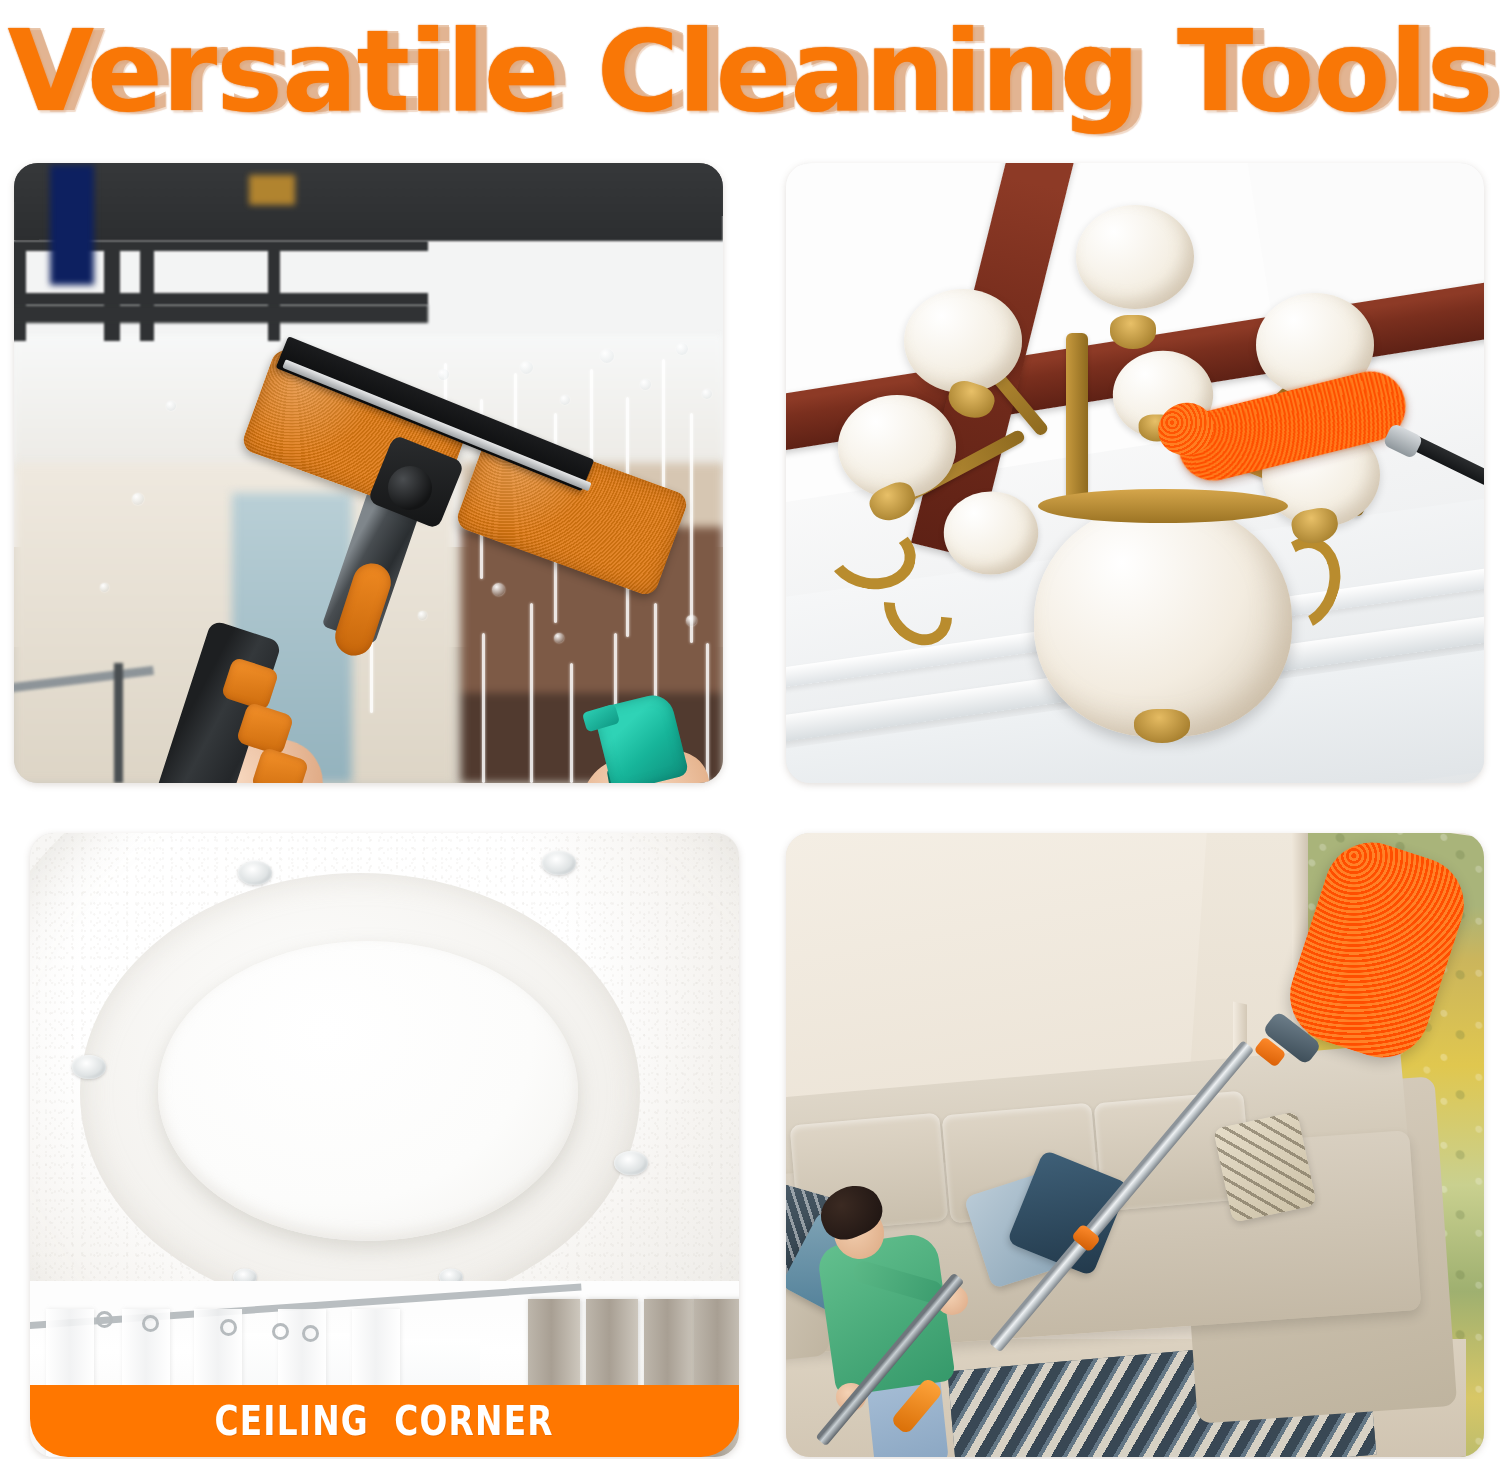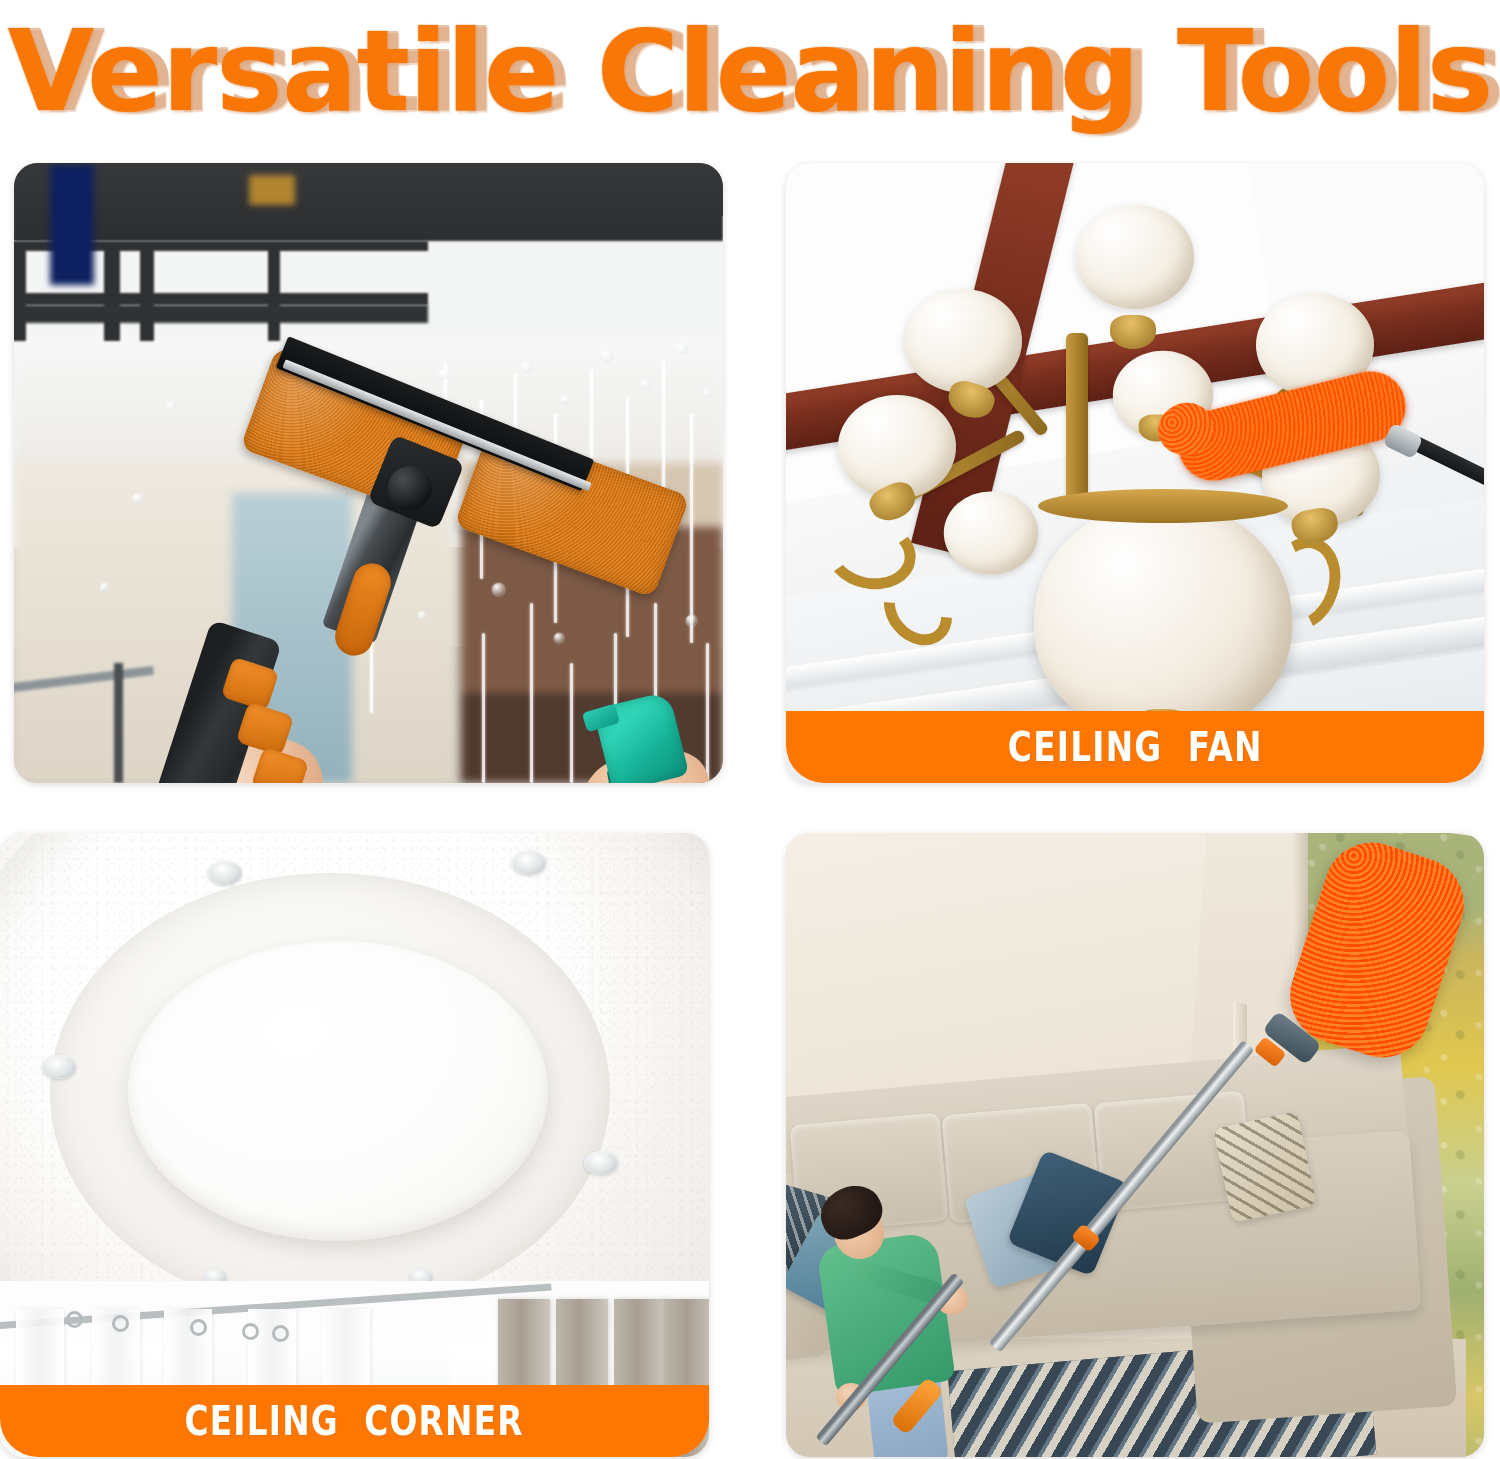"CEILING FAN" div.caption { html: <div> <span>CEILING FAN</span> </div> -> none }
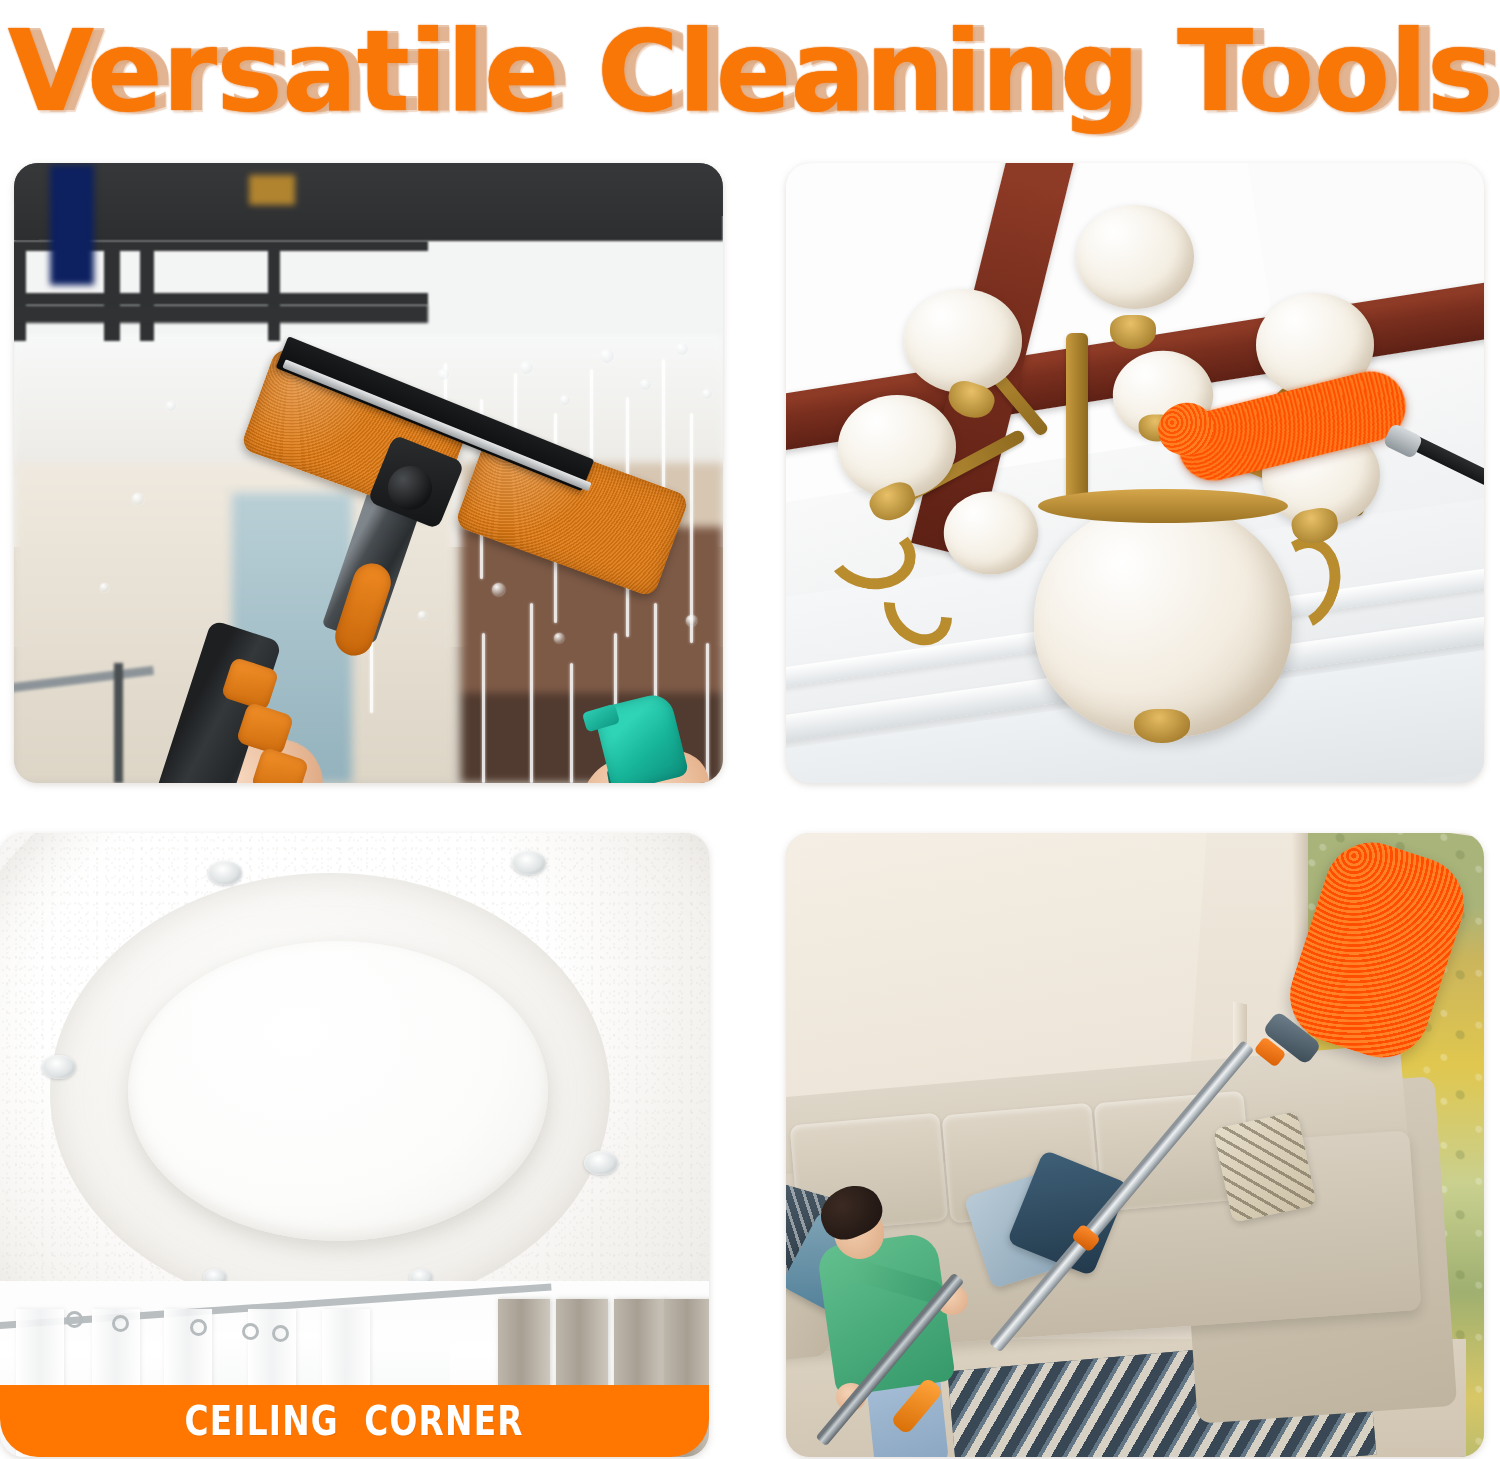"CEILING CORNER" #panel-3 { left: 0 -> 30px }
